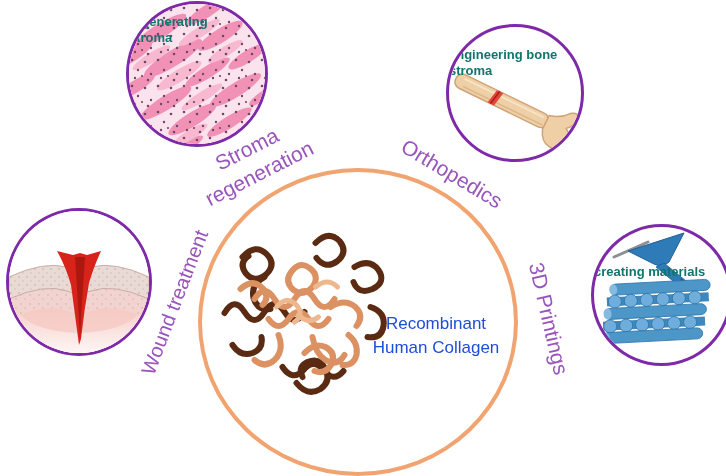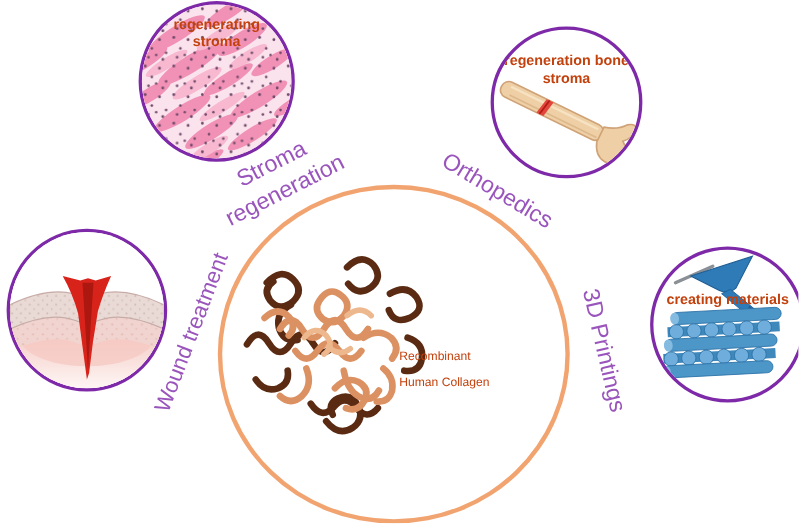"regenerating" .caption { color: #c2410c -> #0f766e; text-align: center -> none }
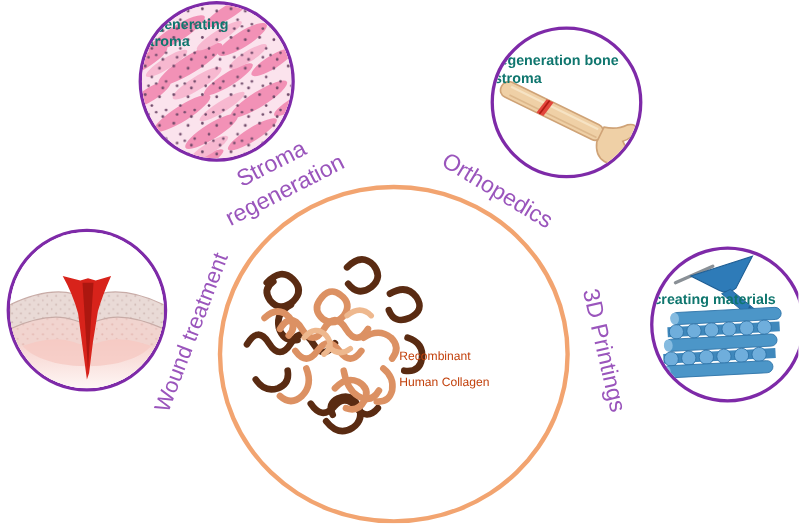"regeneration bone" div { text: regeneration -> engineering }
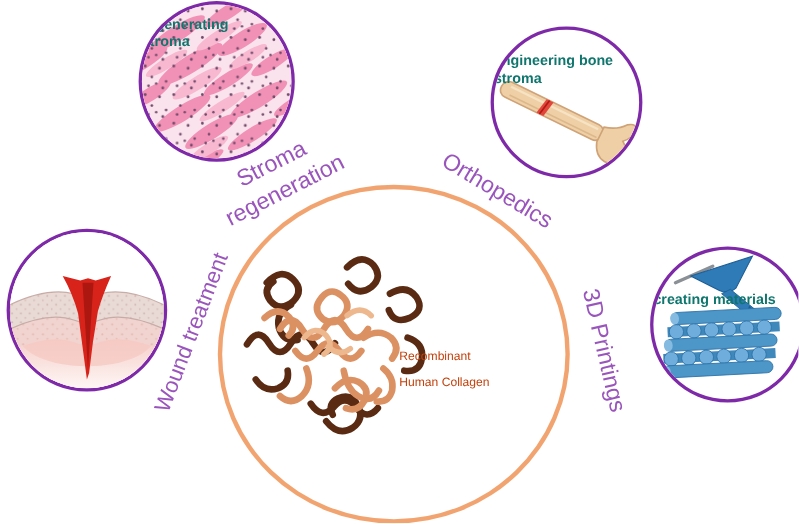"Recombinant" .center-label { color: #c2410c -> #1d4ed8; font-size: 11px -> 17px; text-align: left -> center }
